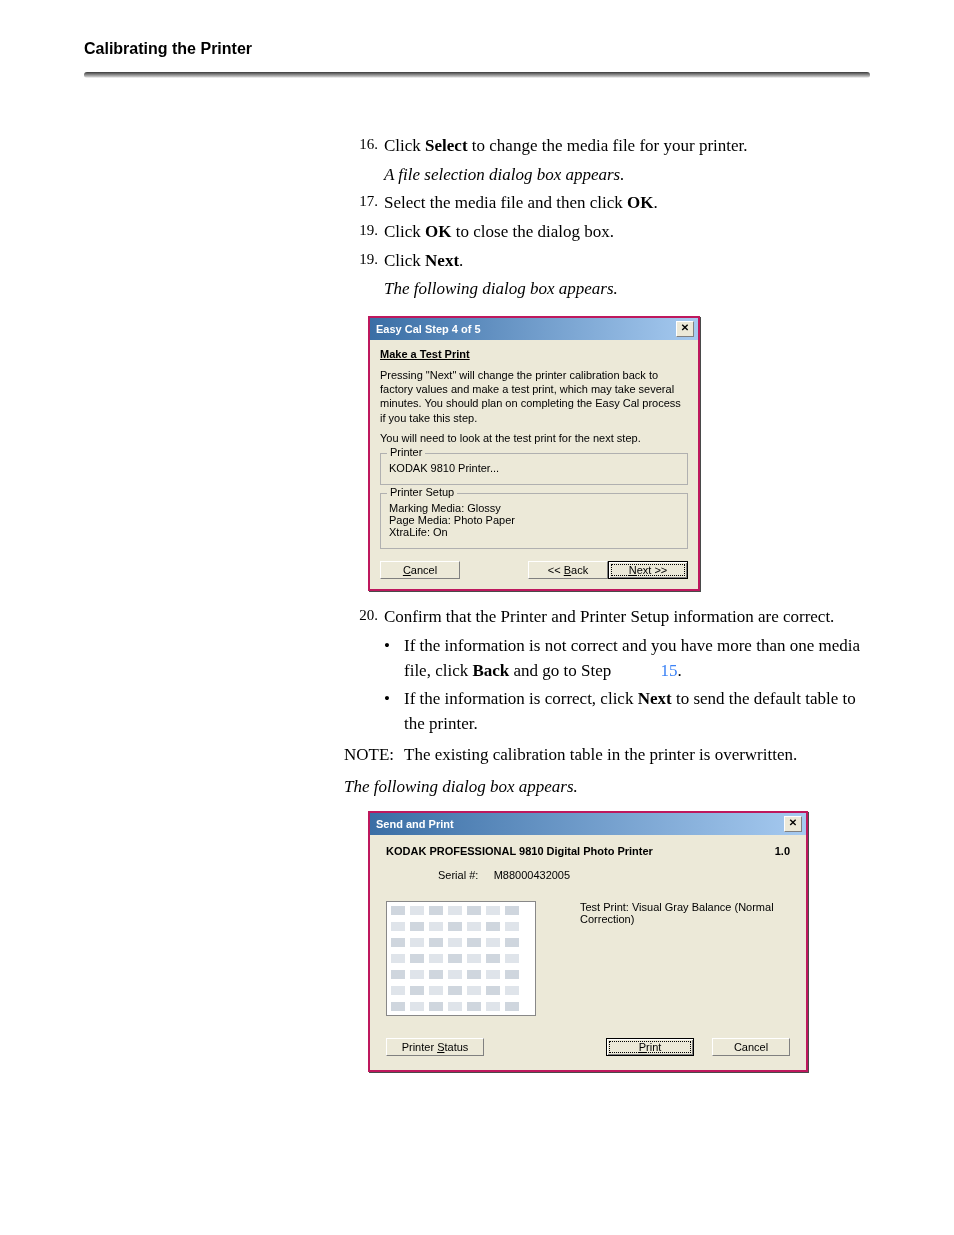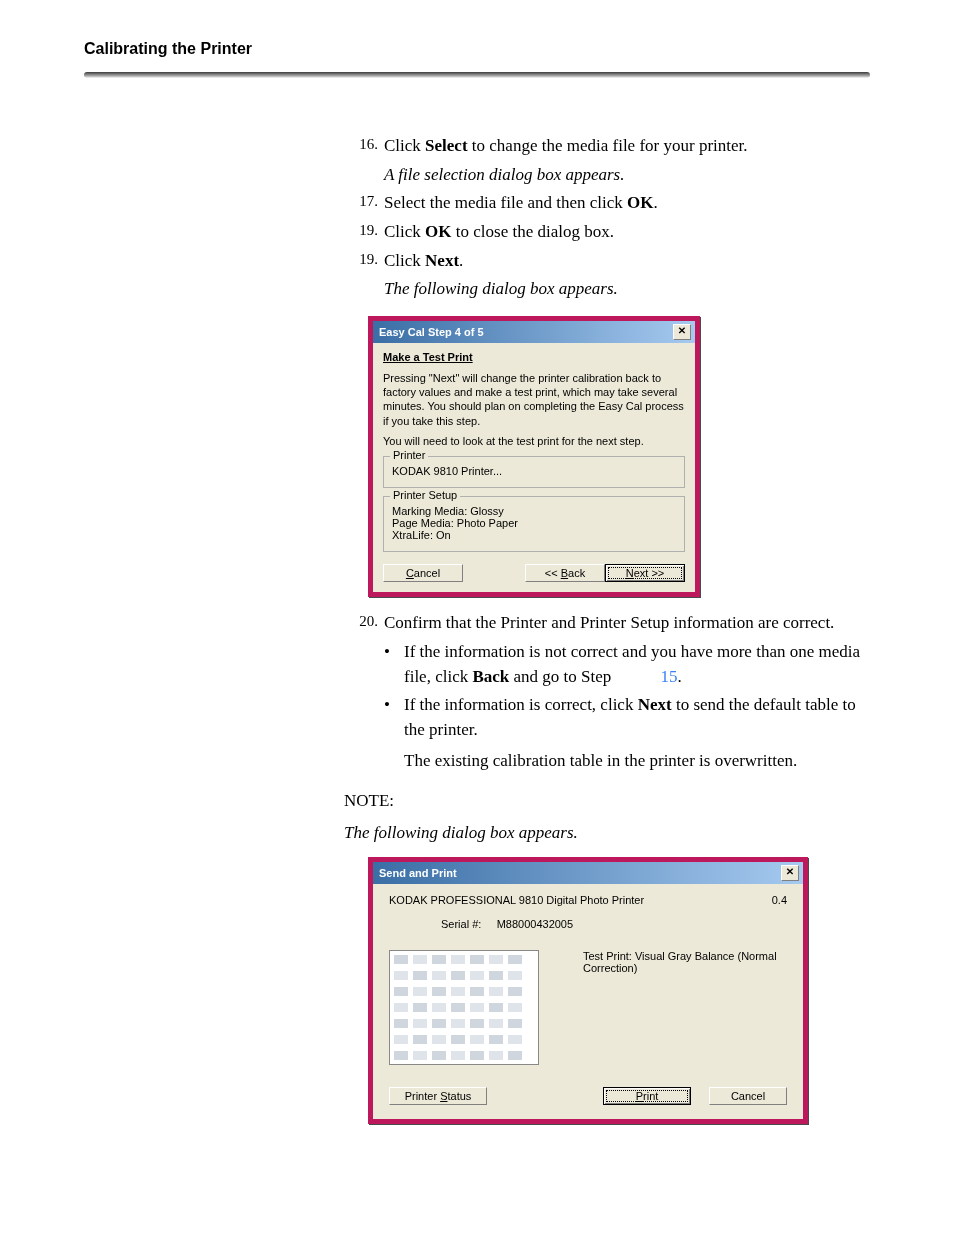"Easy Cal Step 4 of" .dialog { border: 5px solid #be185d -> 2px solid #be185d }
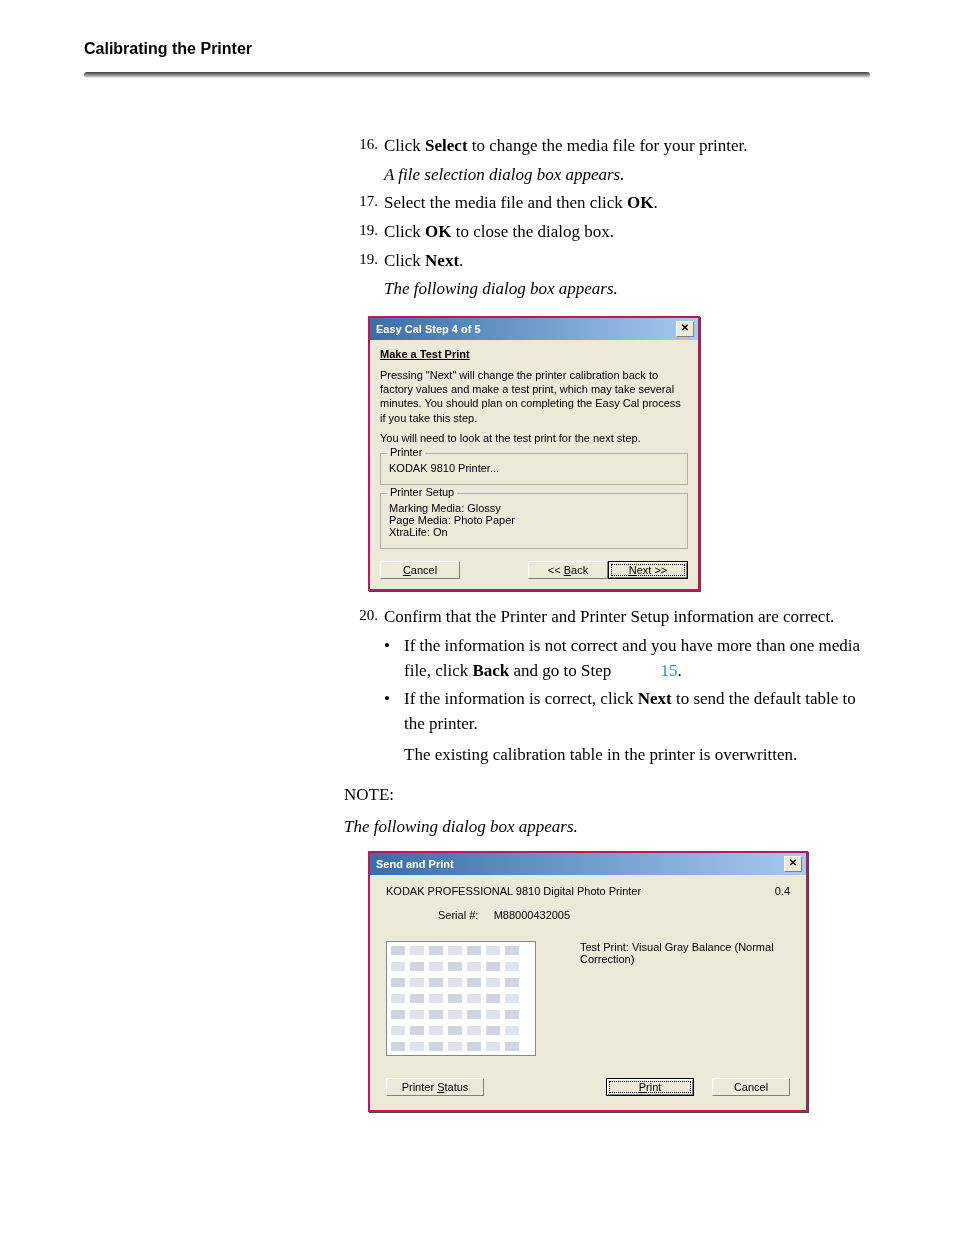"NOTE:" .note-label { margin-top: 40px -> none }
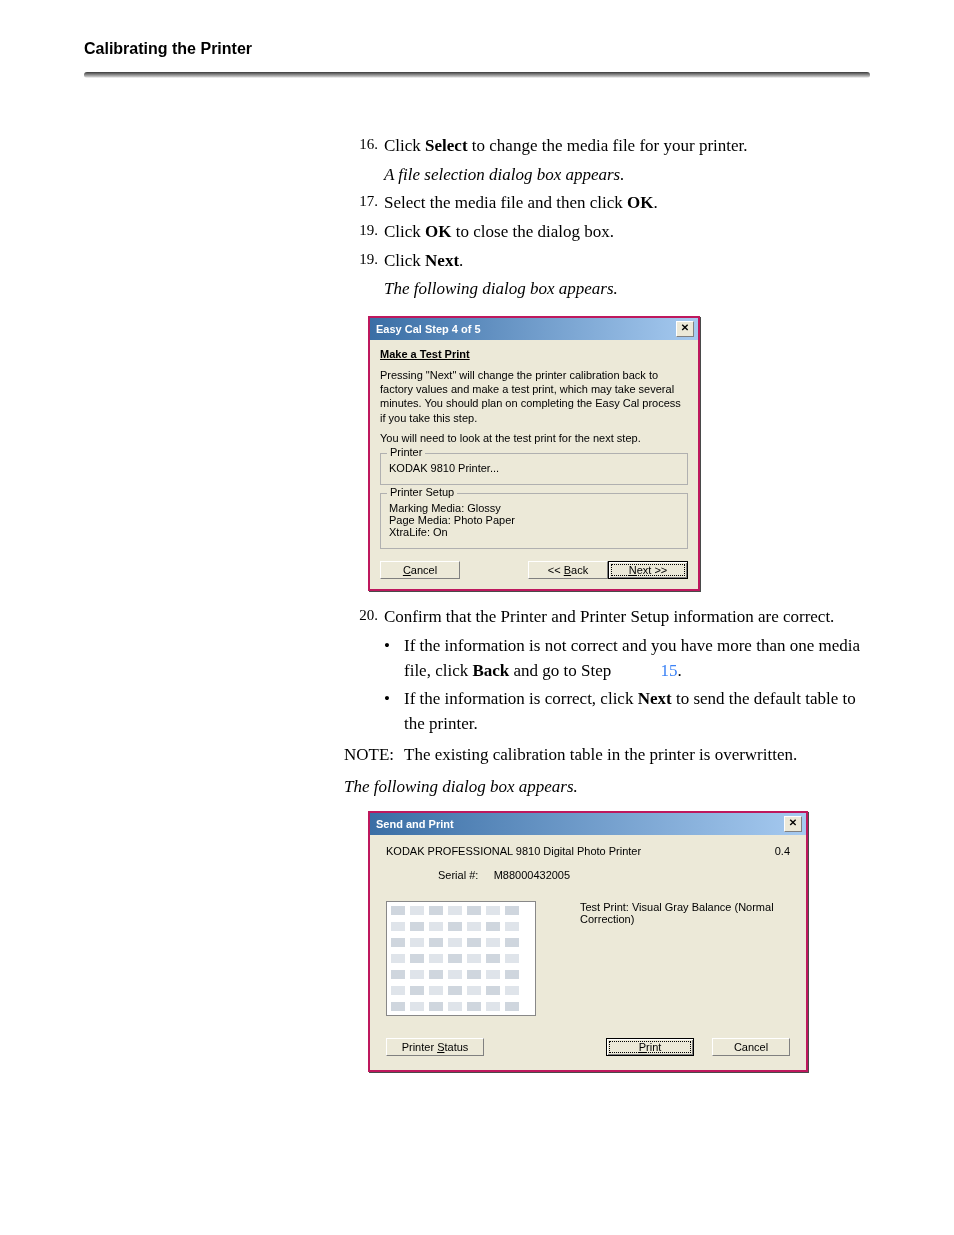"KODAK PROFESSIONAL 9810 Digital Photo" .dlg2-toprow { font-weight: none -> bold }
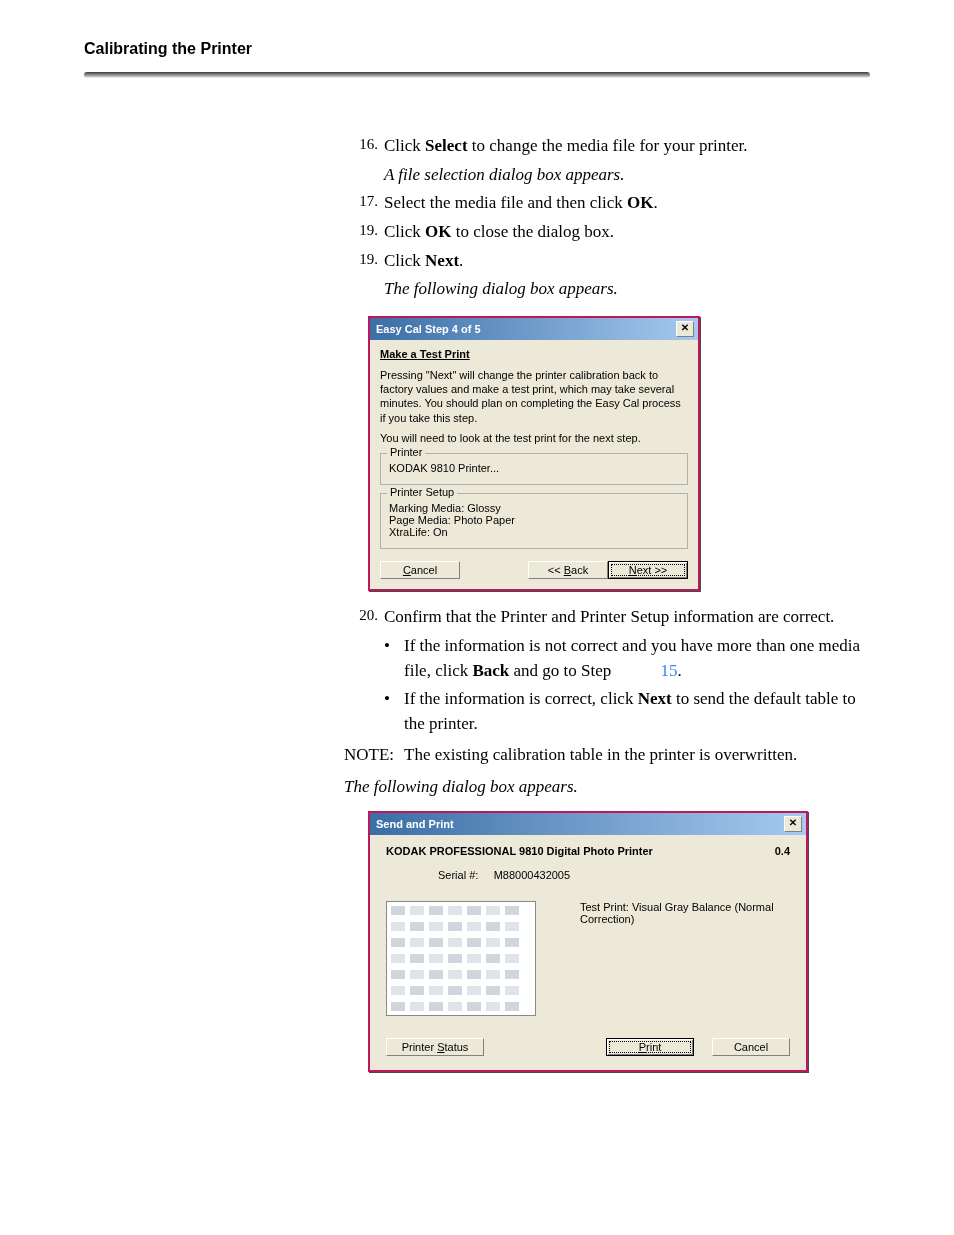"0.4" span { text: 0.4 -> 1.0 }
